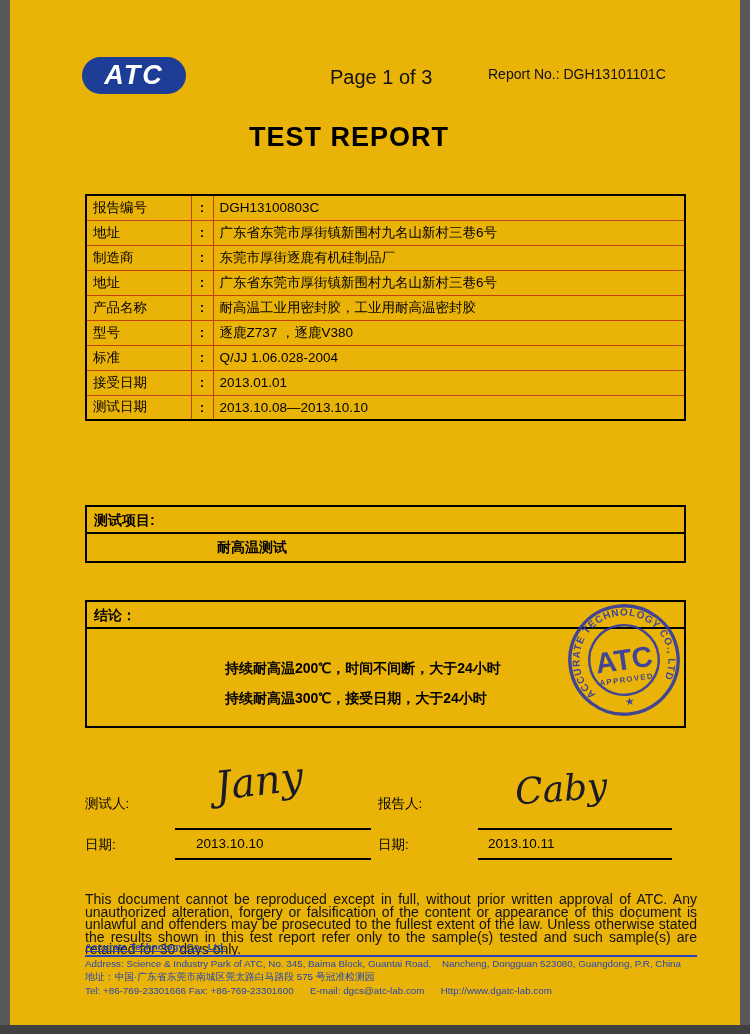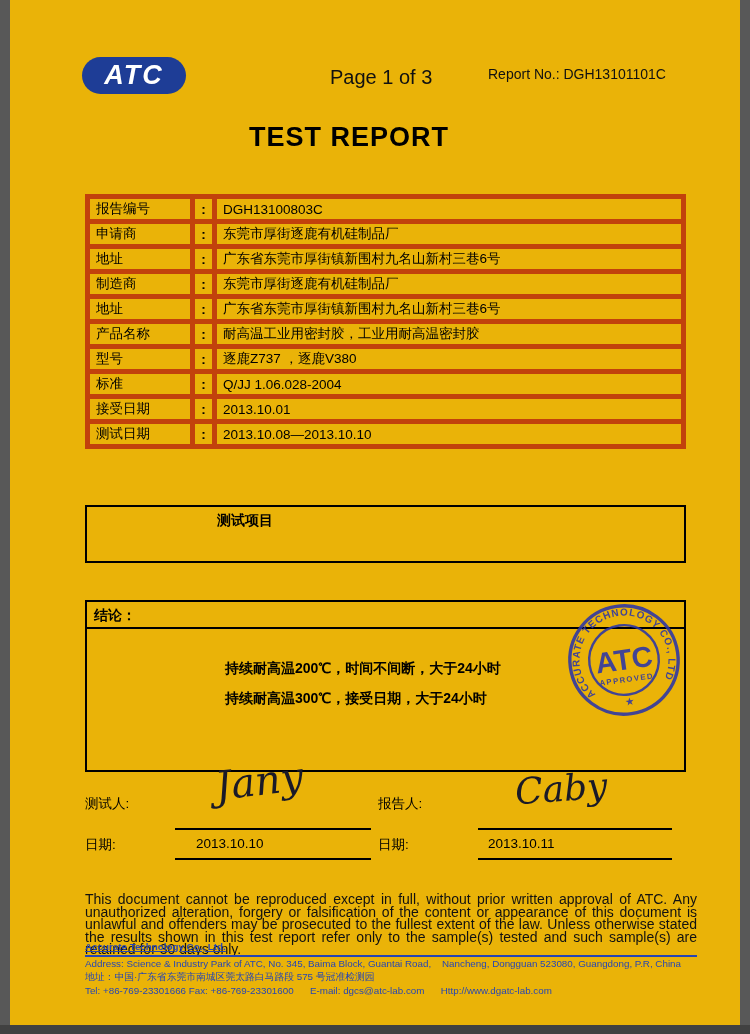"报告编号" table.info td { border: 5px solid #c2410c -> 1px solid #c2410c }
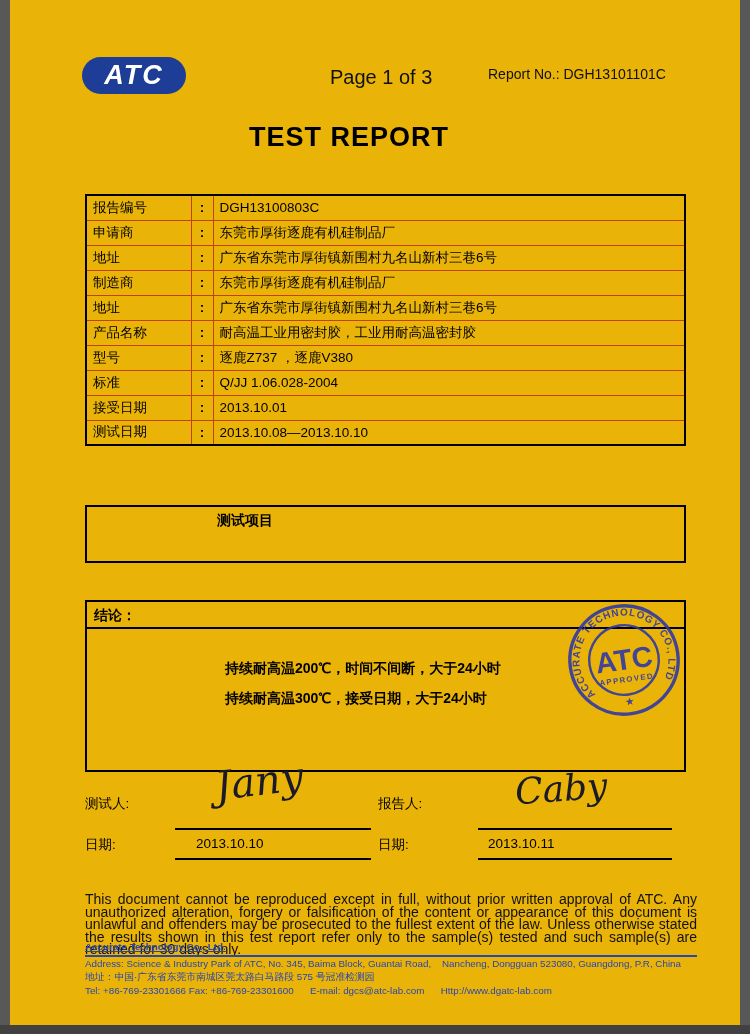"申请商" tr { html: <tr> <td>申请商</td> <td>:</td> <td>东莞市厚街逐鹿有机硅制品厂</td> </tr> -> none }
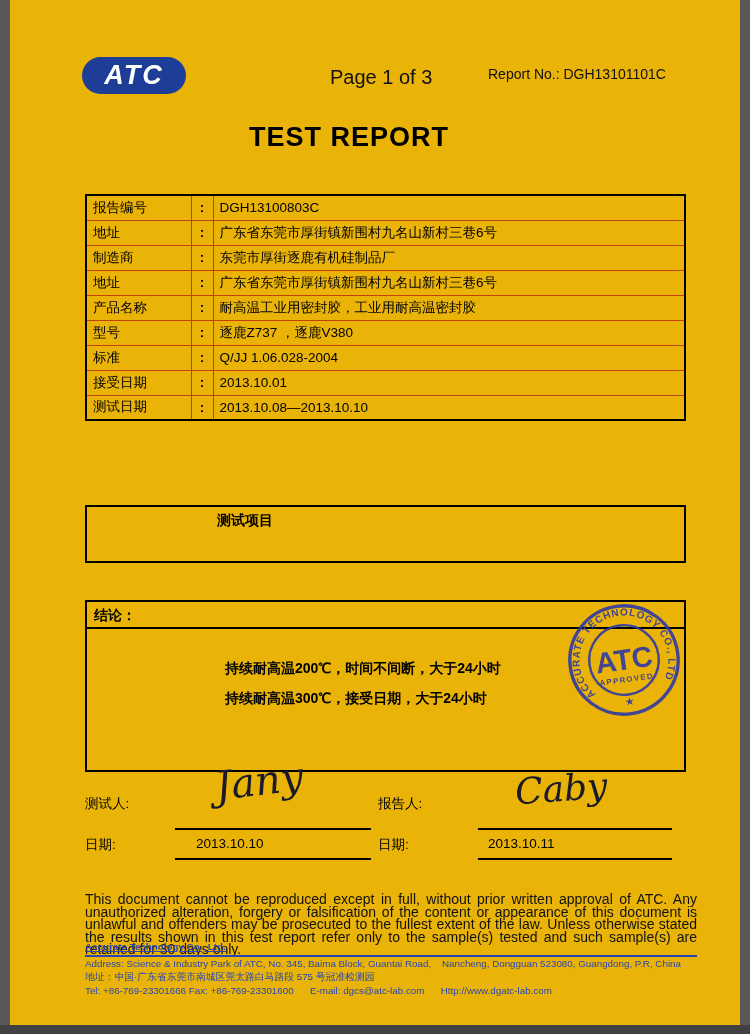"2013.10.01" td.val { text: 2013.10.01 -> 2013.01.01 }
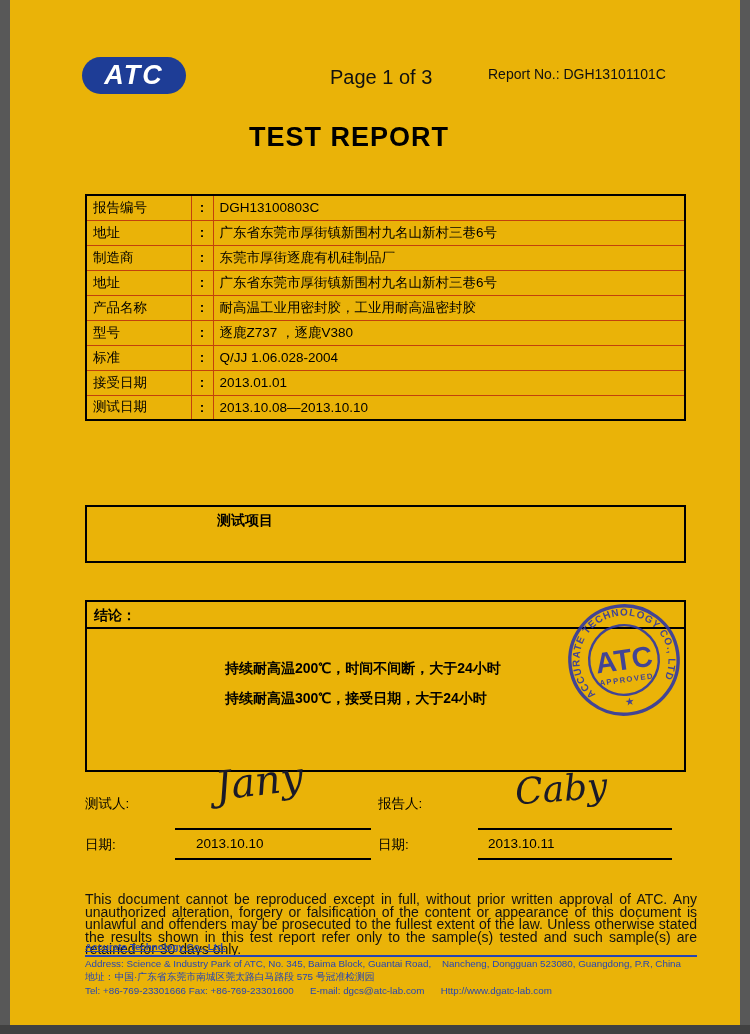"测试项目:" div.box-header { html: none -> <div>测试项目:</div> }
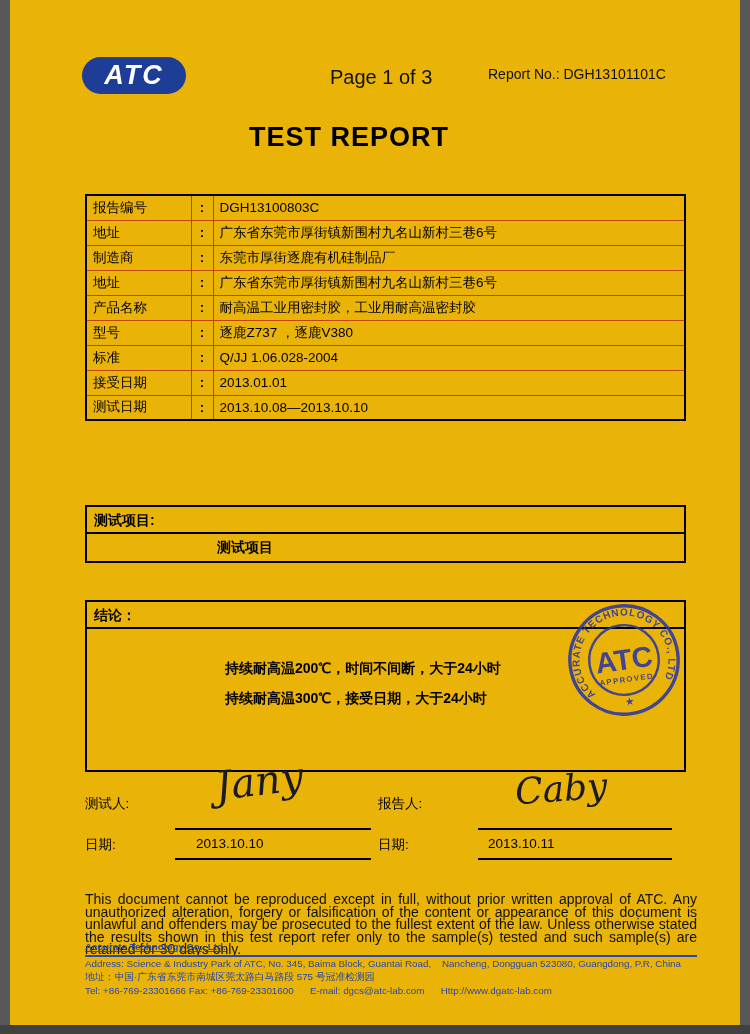"测试项目" div.test-item-line { text: 测试项目 -> 耐高温测试 }
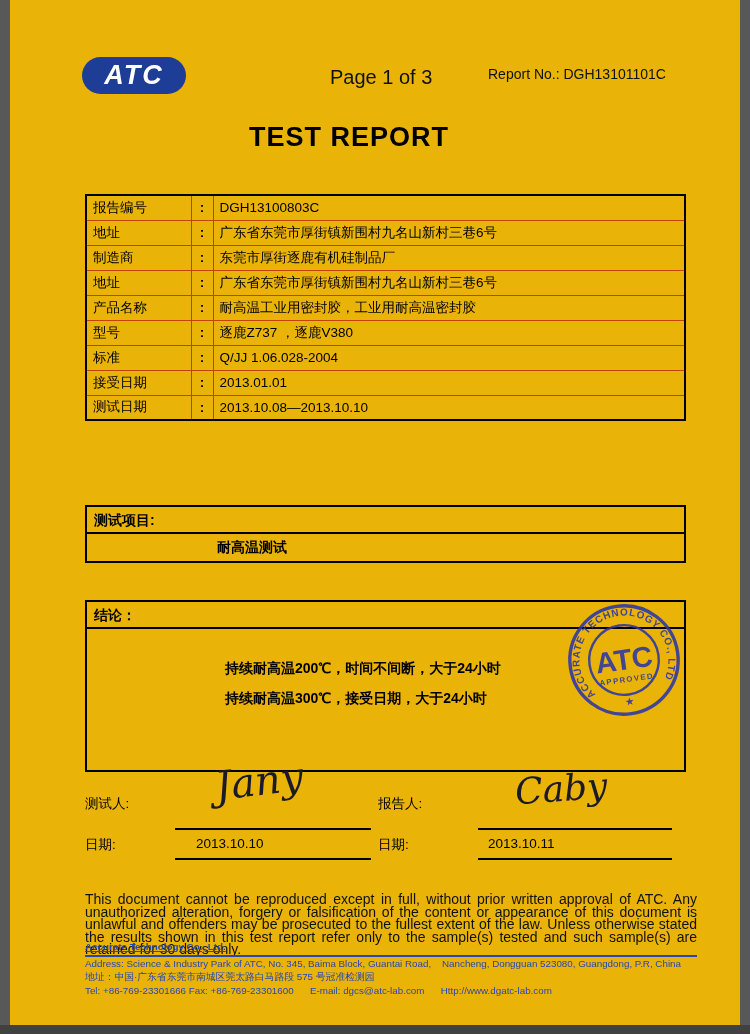"结论：" .conclusion { height: 172px -> 128px }
